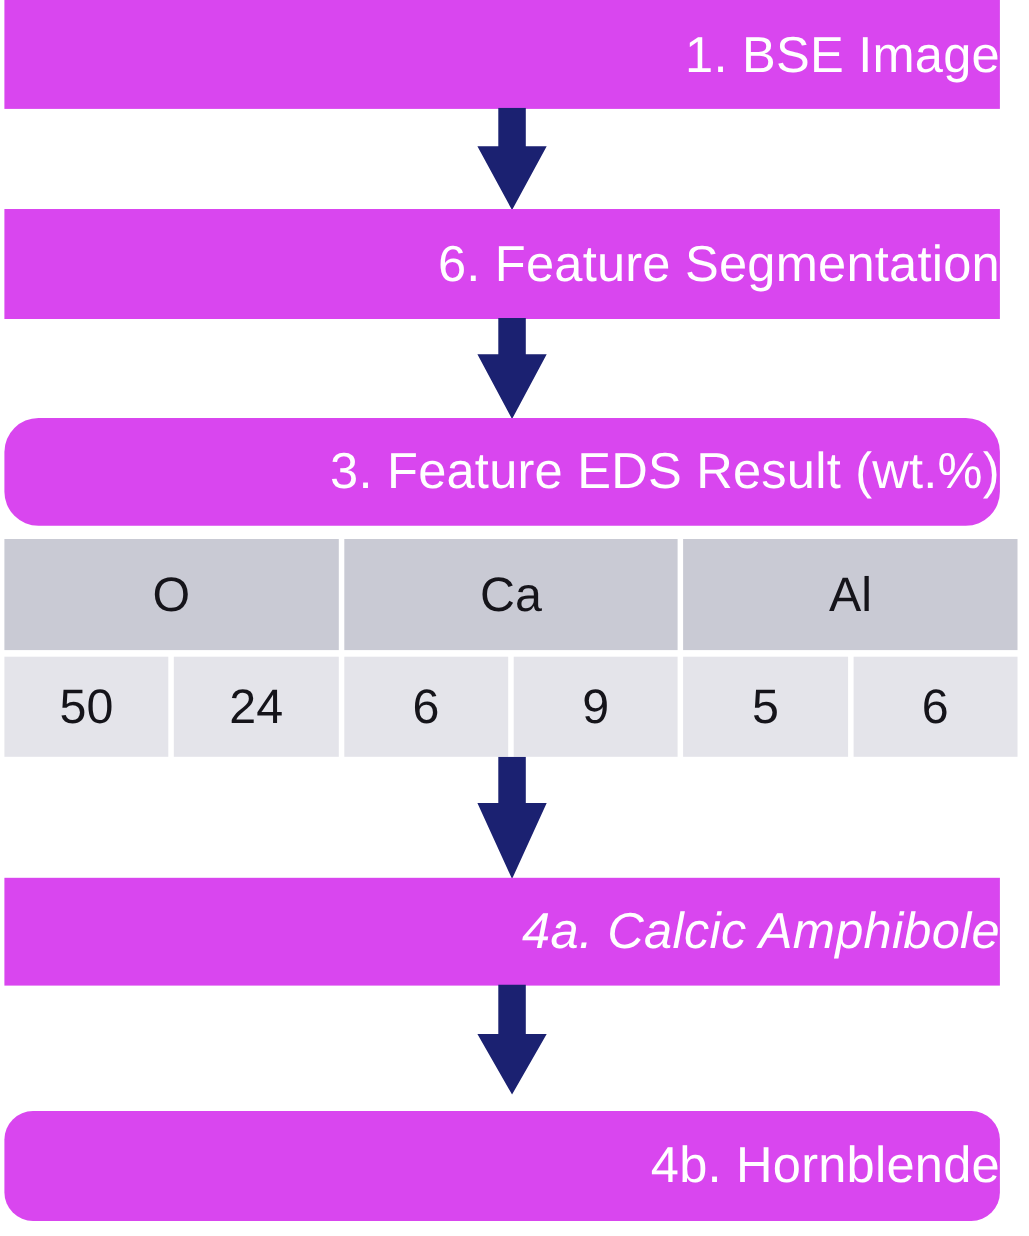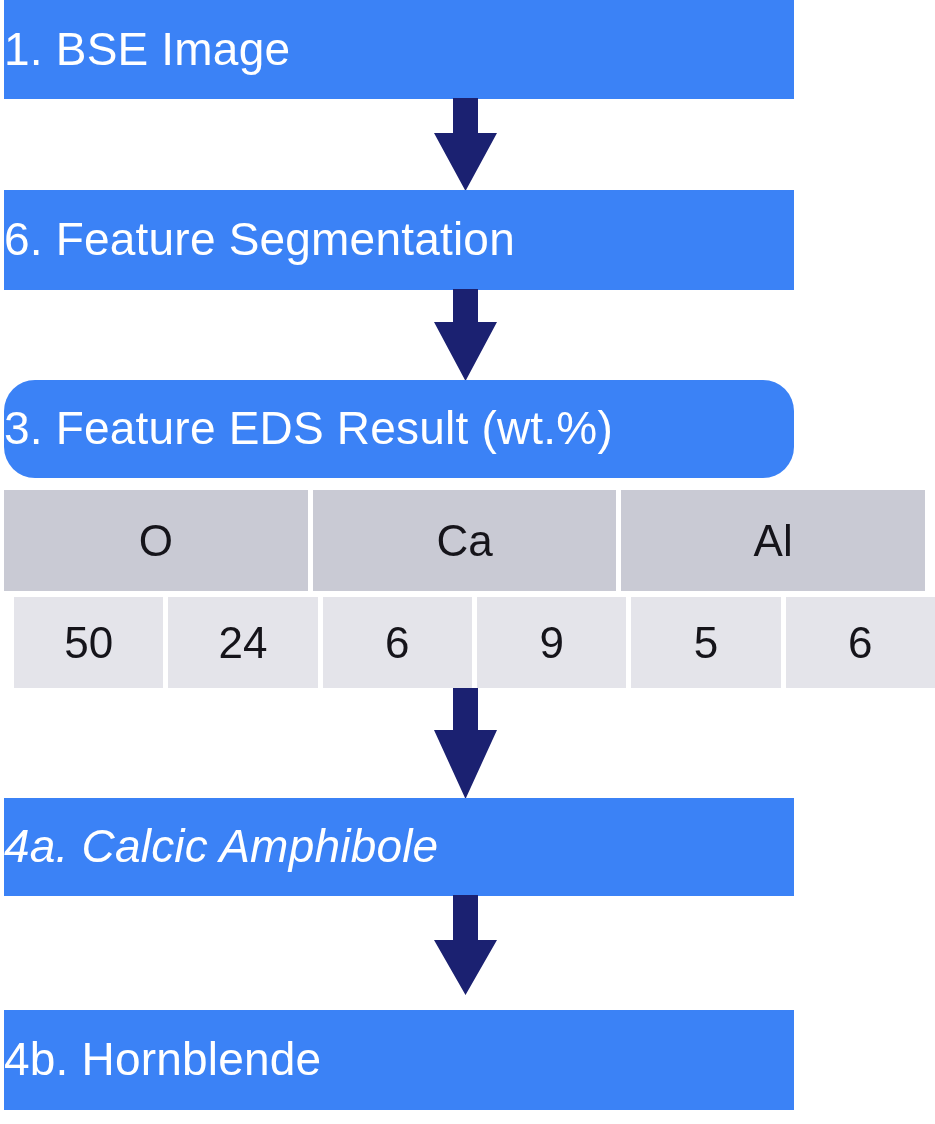"1. BSE Image" .pbox { background: #3b82f6 -> #d946ef; justify-content: flex-start -> flex-end; width: 790px -> 905px }
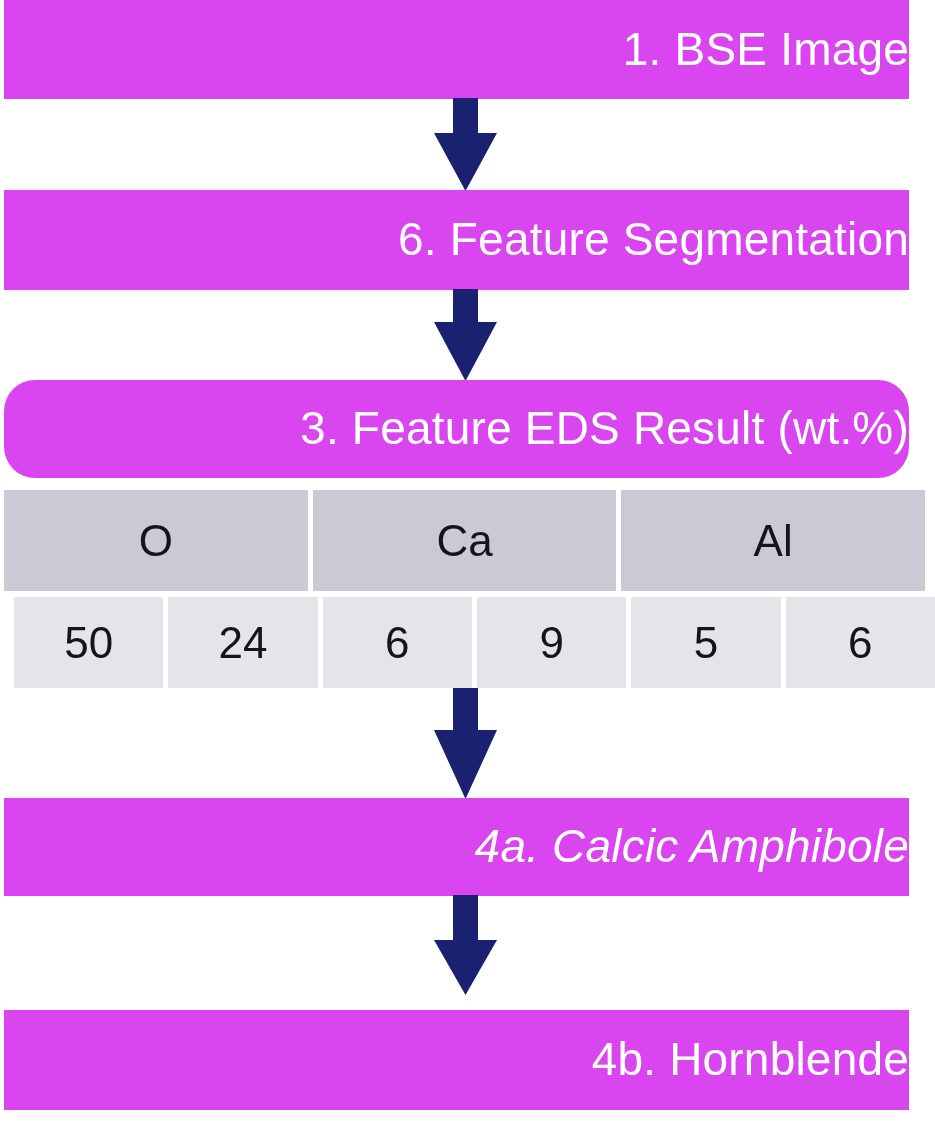"50" .trow + .trow { margin-left: 10px -> none }
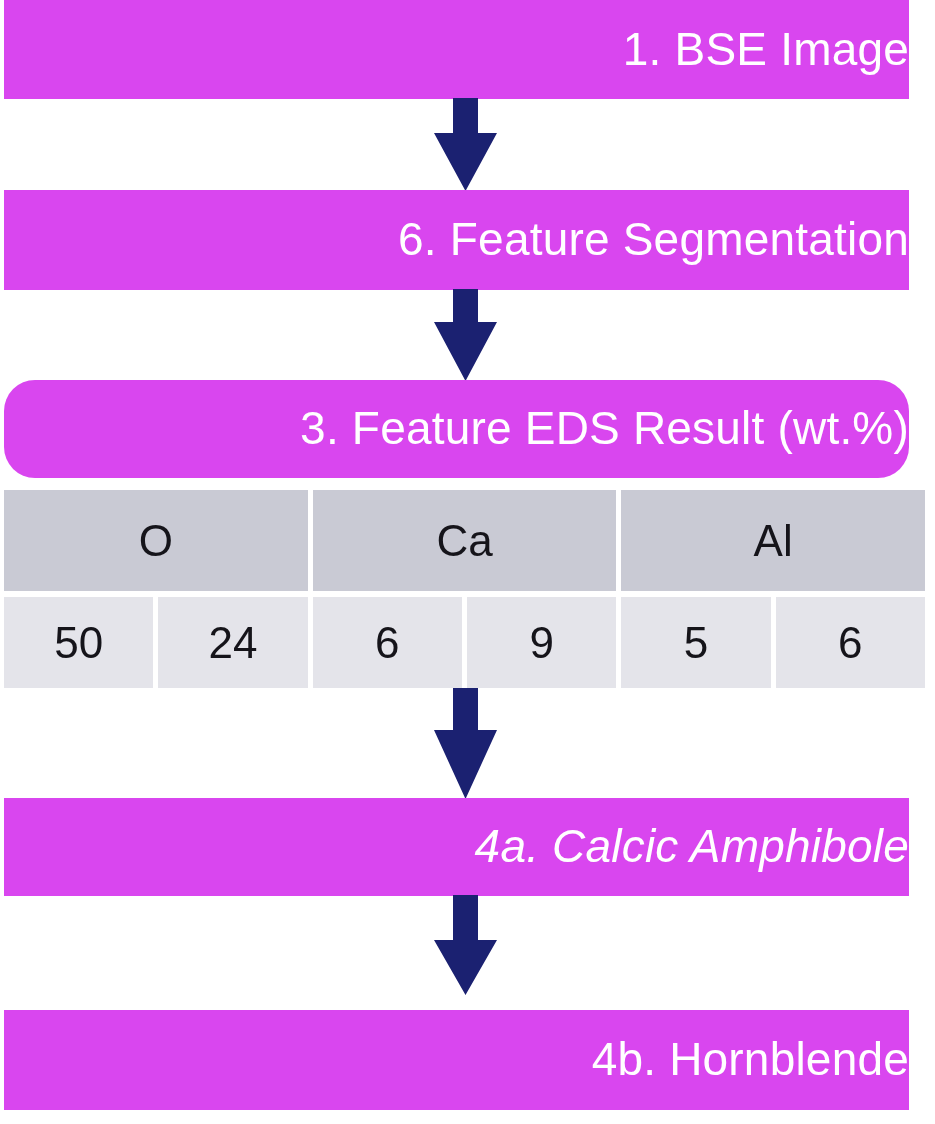"4b. Hornblende" #box-4b { border-radius: none -> 26px }
